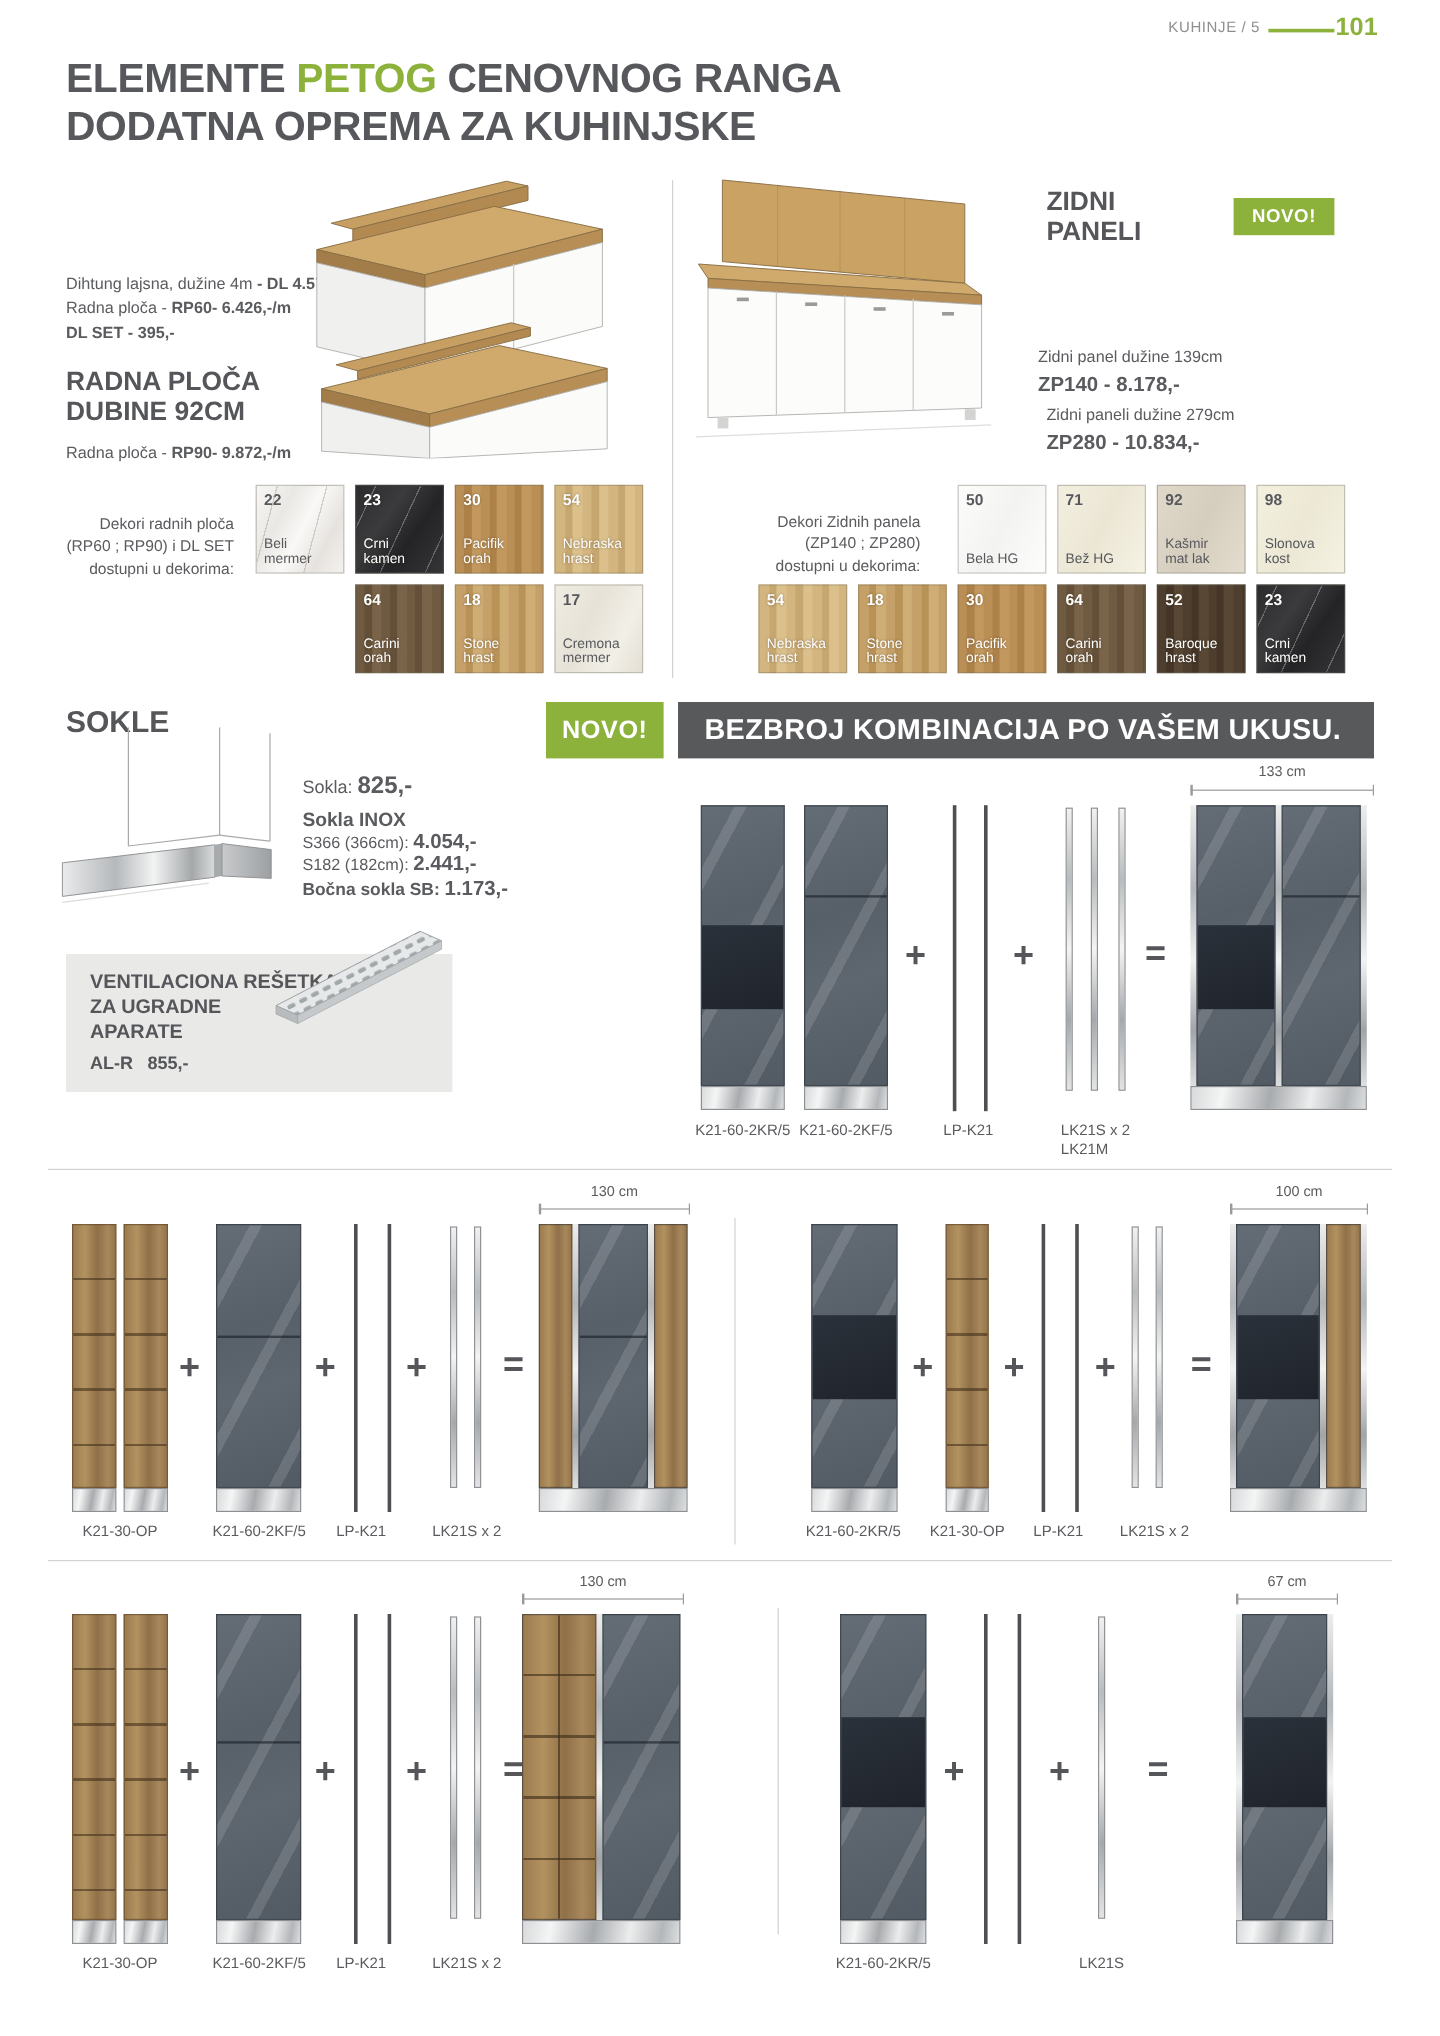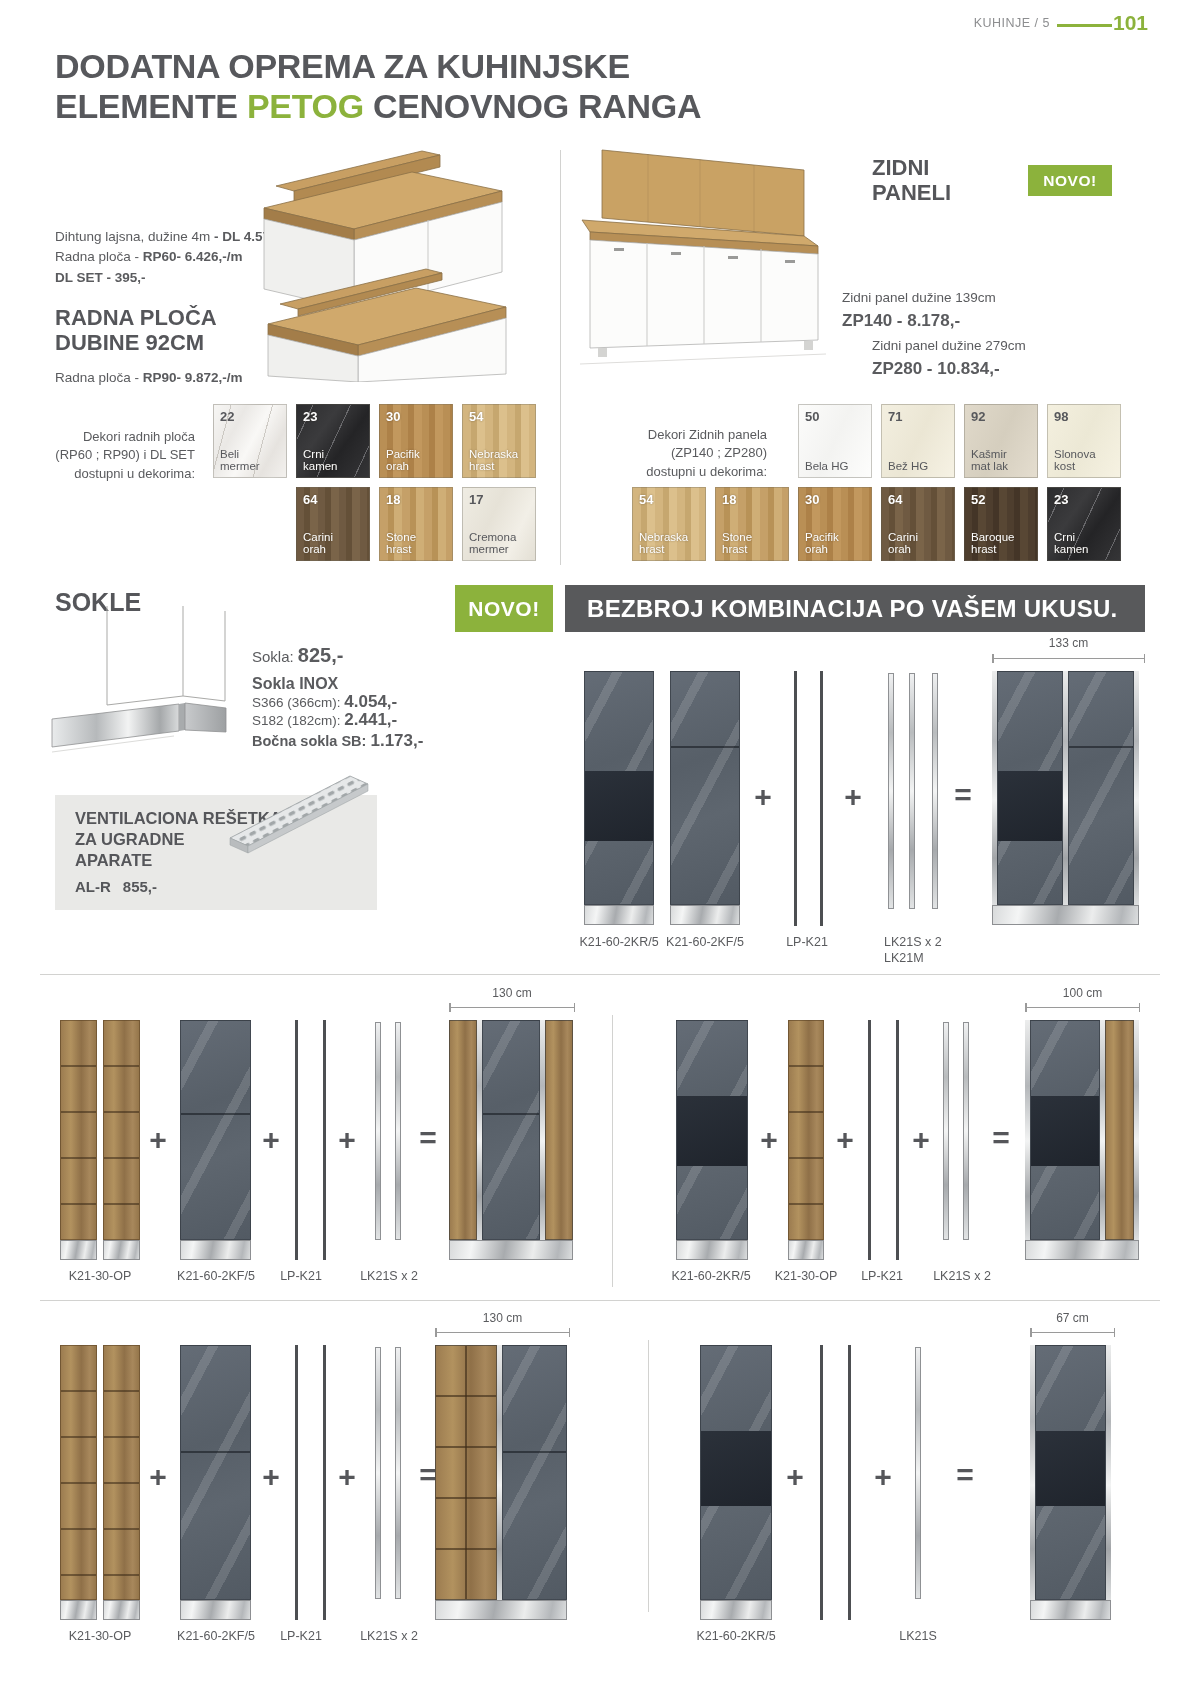"DODATNA OPREMA ZA KUHINJSKE" div { order: before "ELEMENTE PETOG CENOVNOG RANGA" -> after "ELEMENTE PETOG CENOVNOG RANGA" }
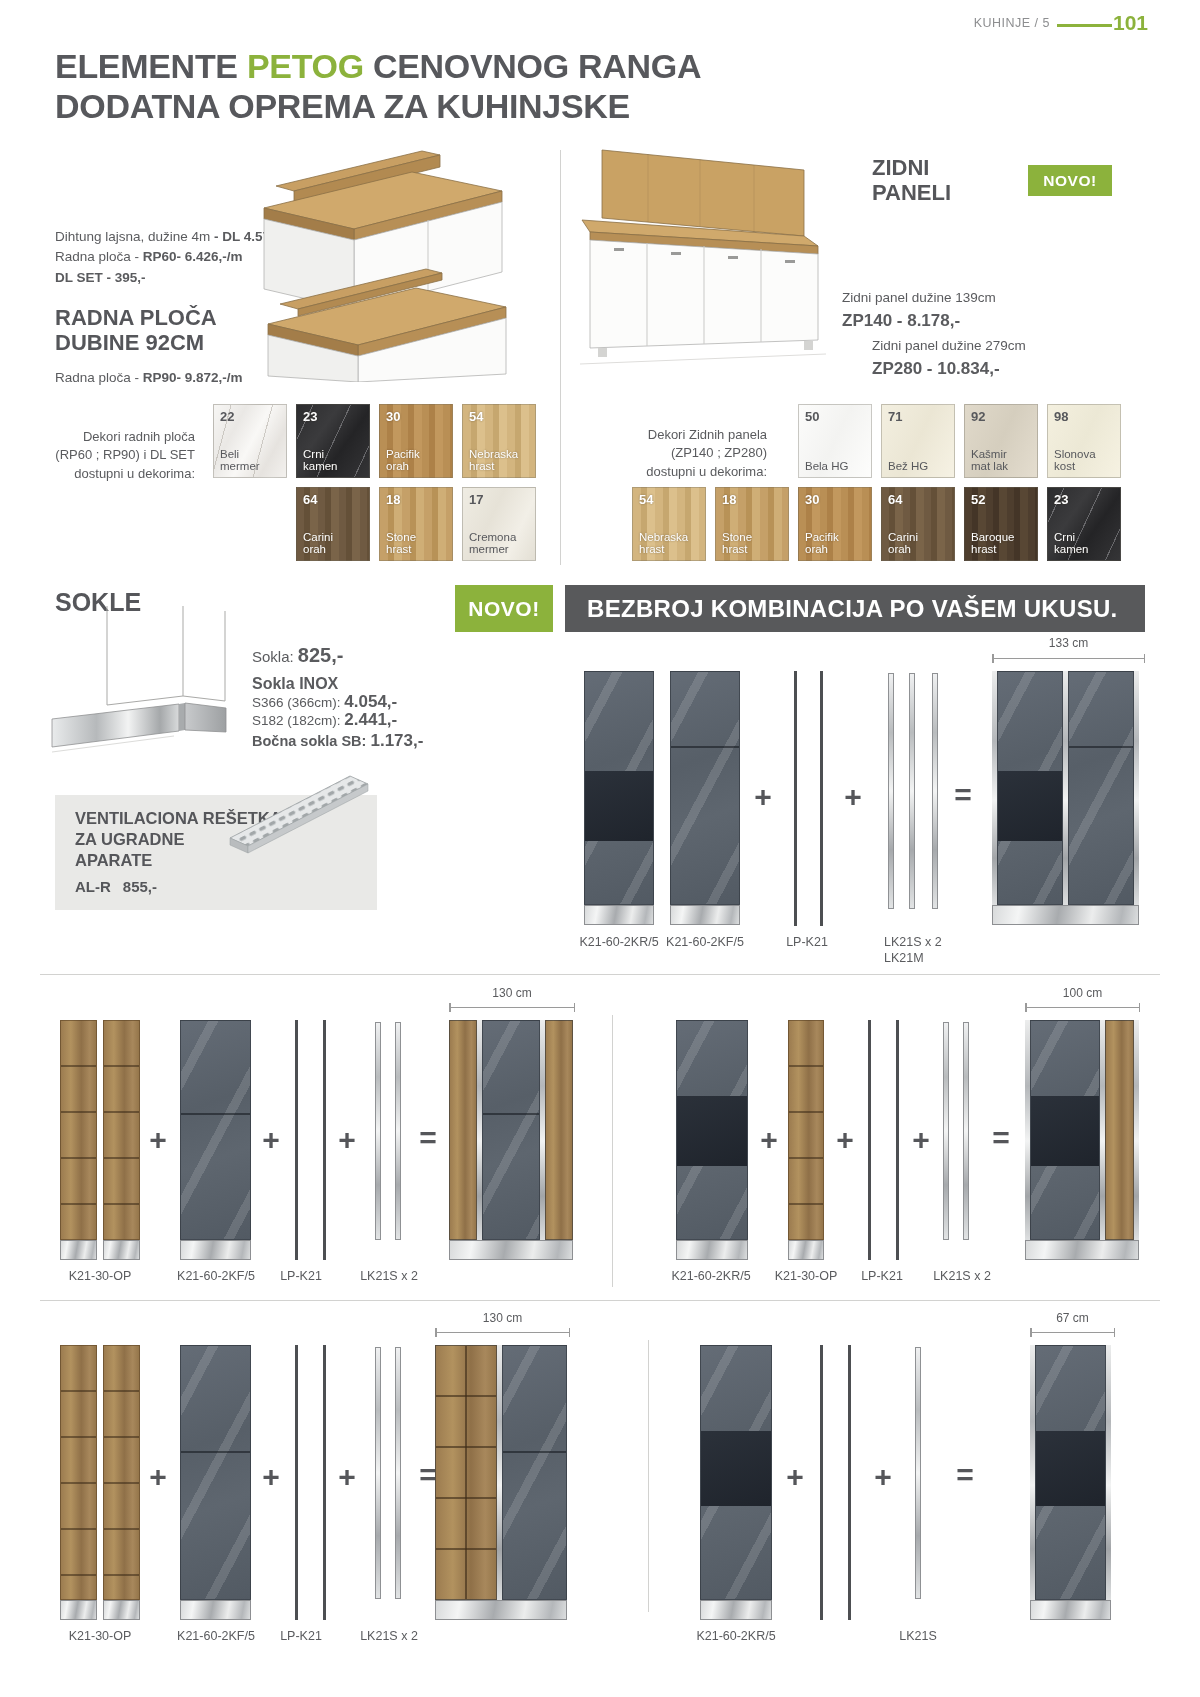"Zidni panel dužine 139cm" div.txt { left: 842px -> 865px }
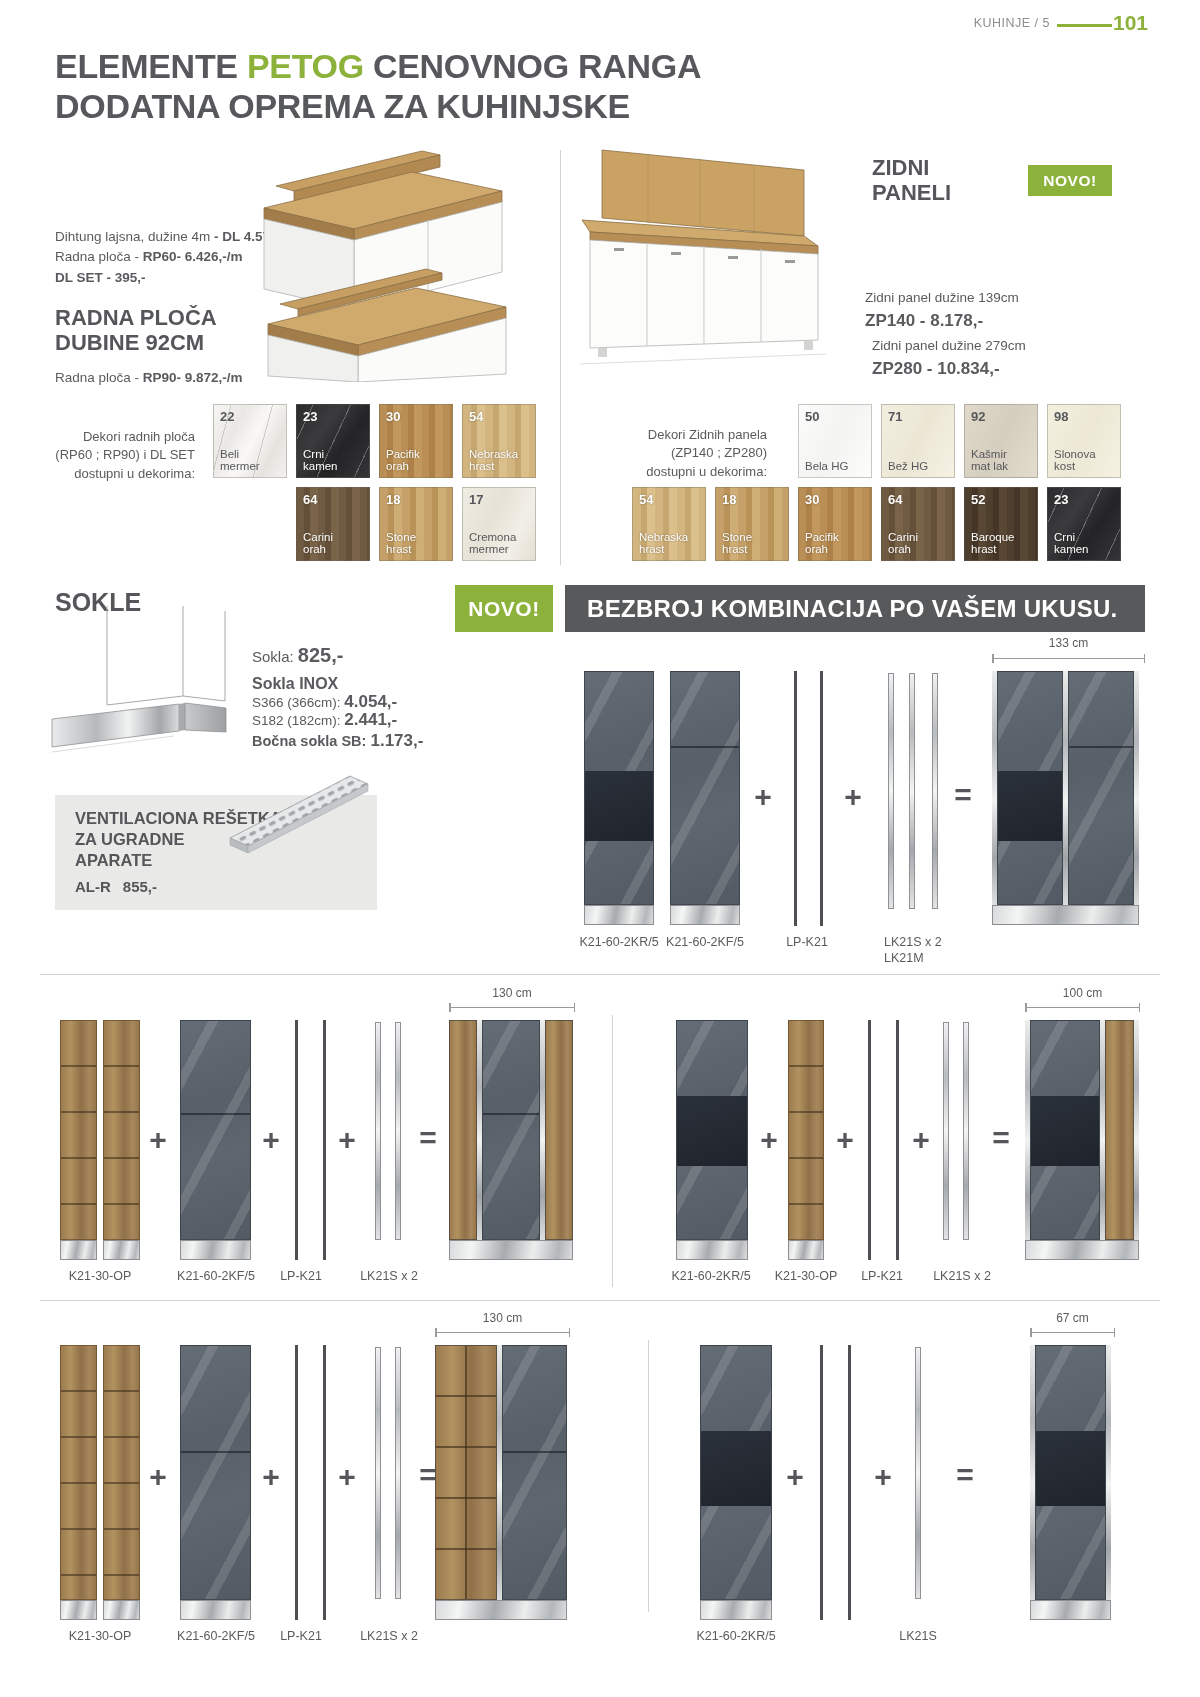"Zidni panel dužine 279cm" div { text: panel -> paneli }
